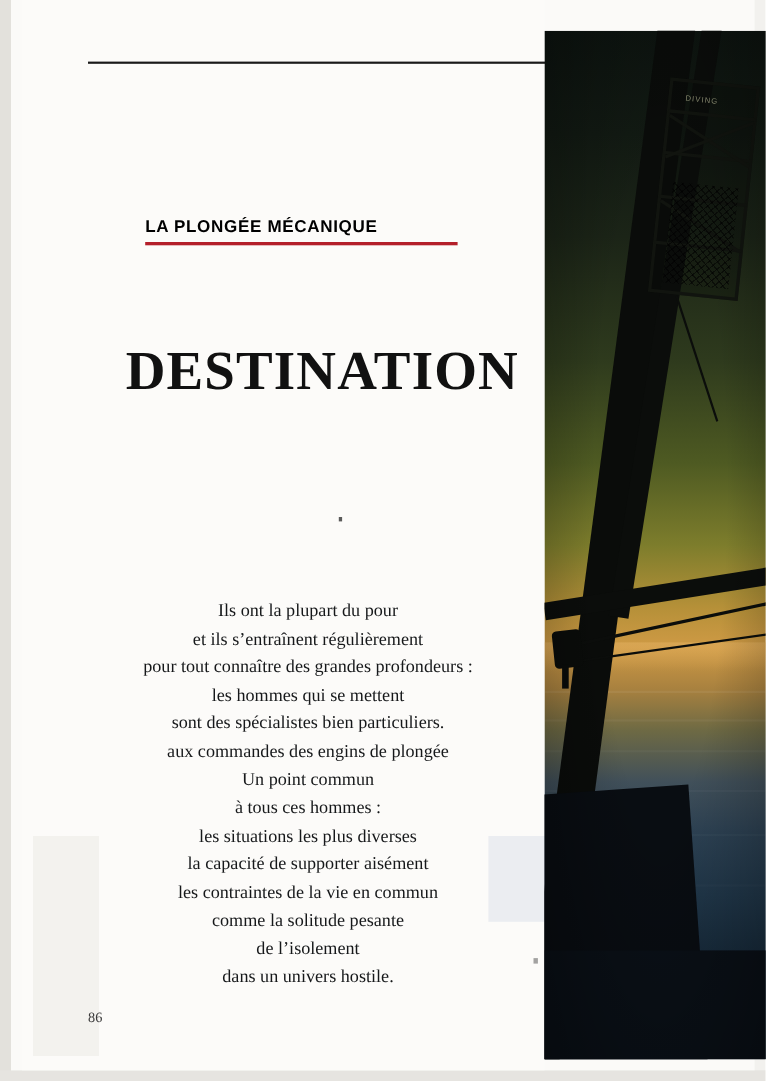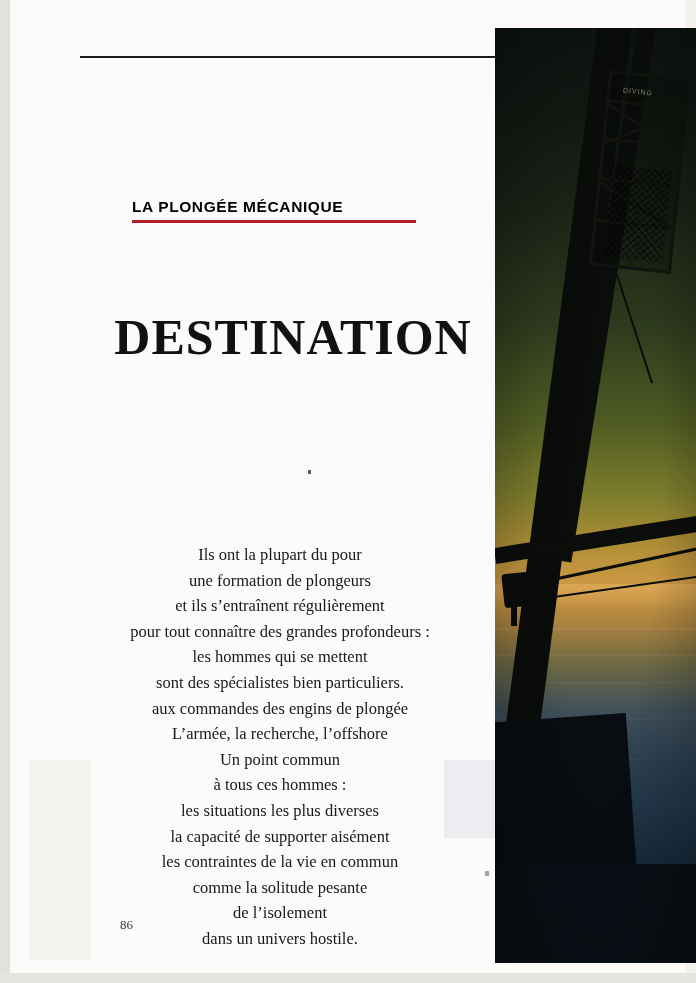"une formation de plongeurs" div.sf-line { html: <div>une formation de plongeurs</div> -> none }
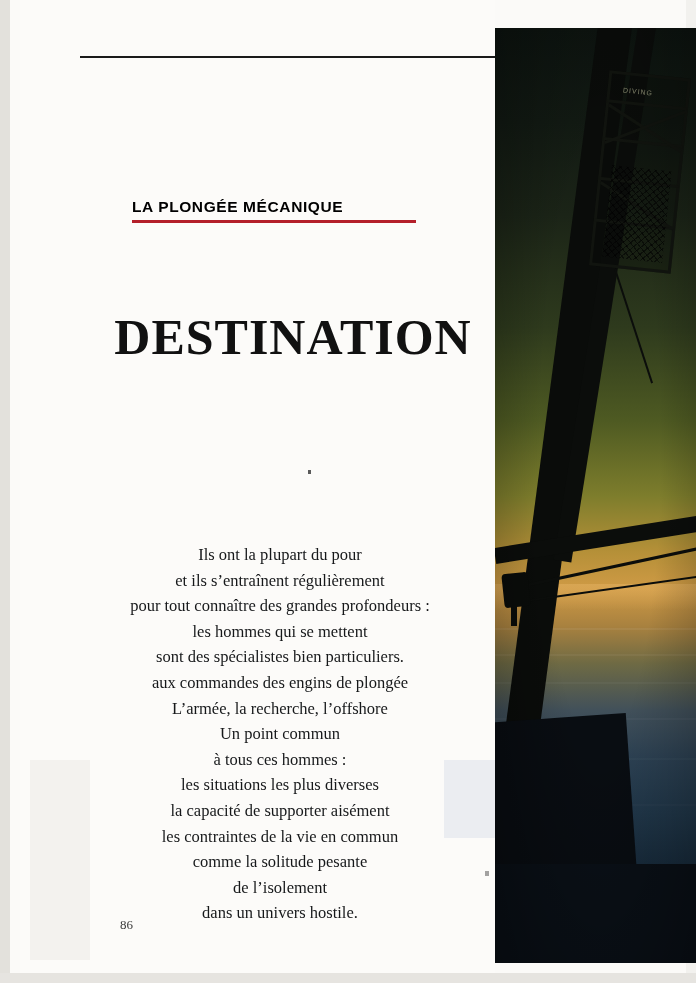"L’armée, la recherche, l’offshore" div.sf-line { html: <div>L’armée, la recherche, l’offshore</div> -> none }
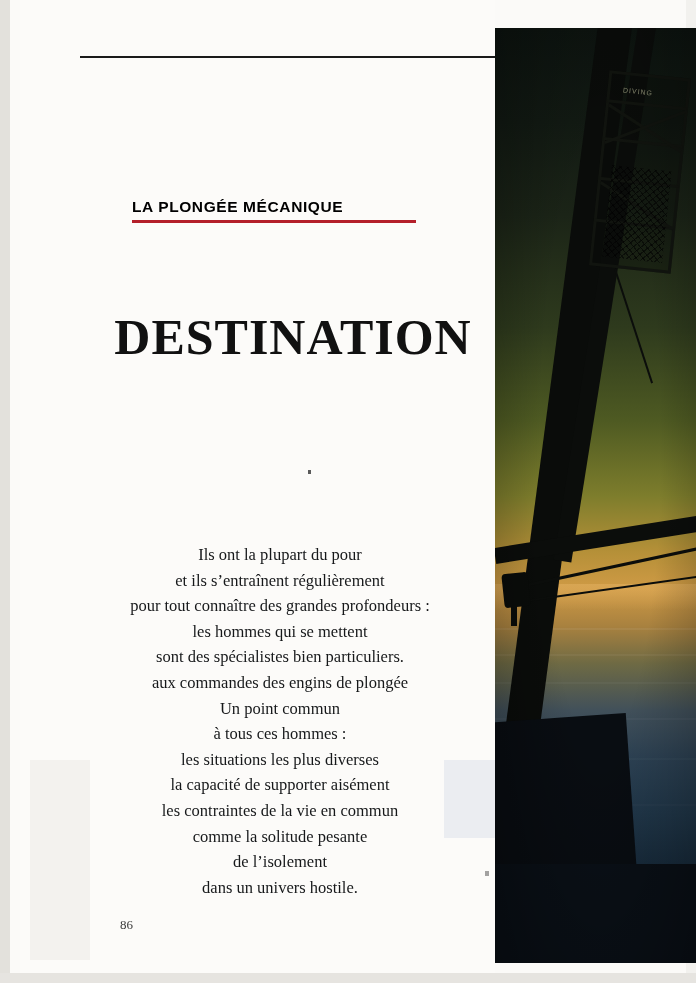"86" #folio { margin-left: 40px -> none }
